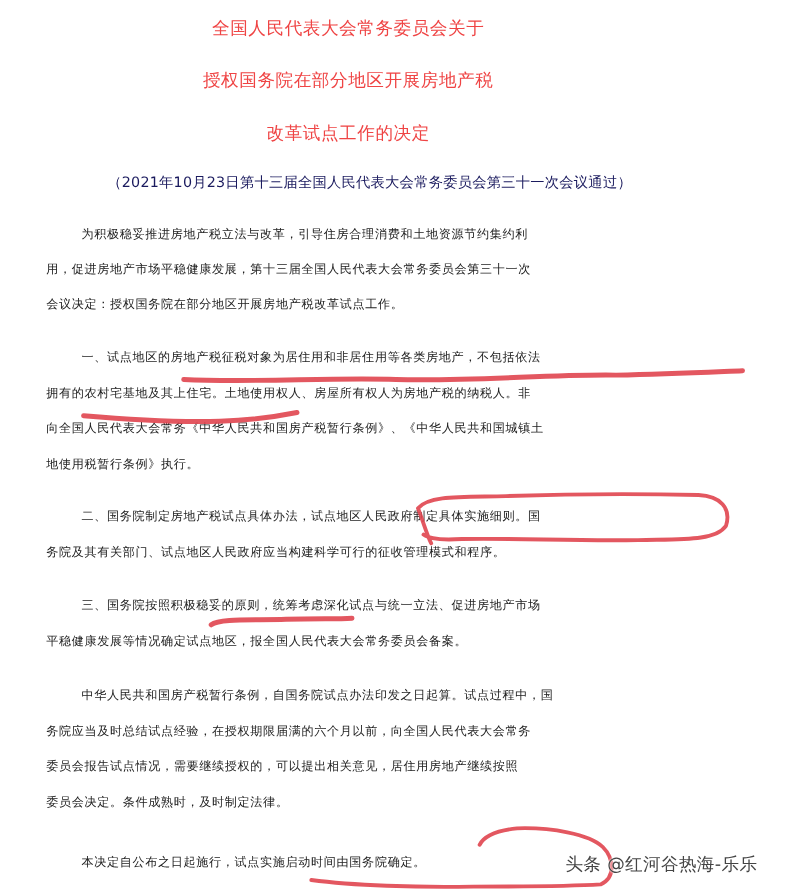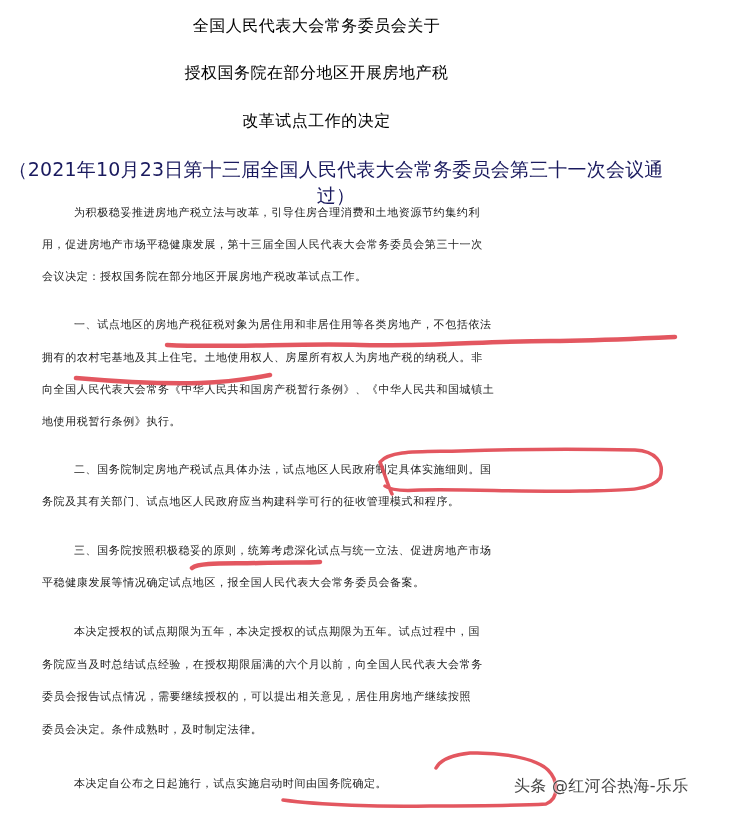"全国人民代表大会常务委员会关于" .title-line { color: #000000 -> #ef4444 }
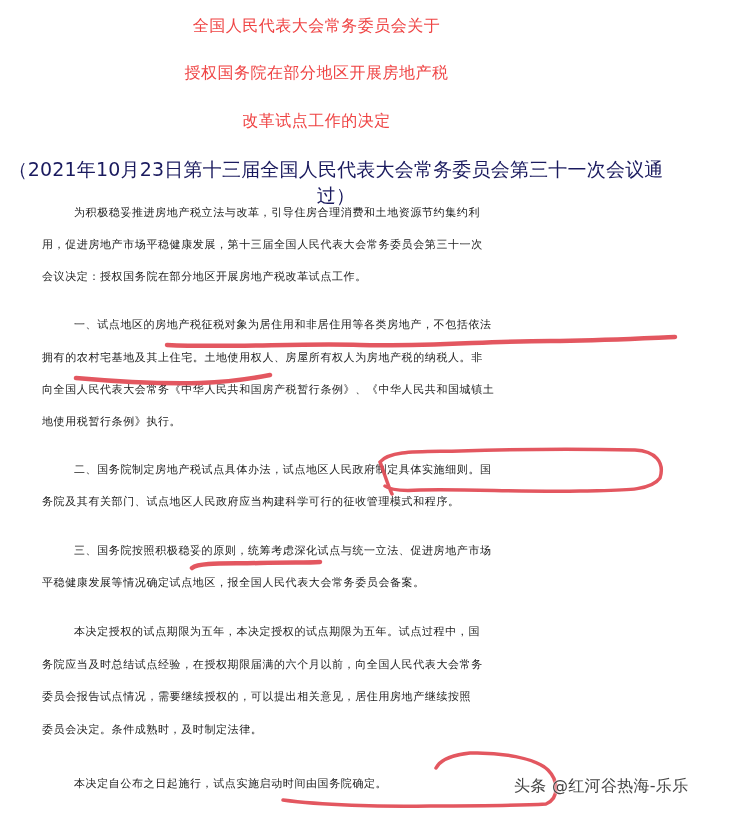"（2021年10月23日第十三届全国人民代表大会常务委员会第三十一次会议通过）" .subtitle { font-size: 19px -> 13px }
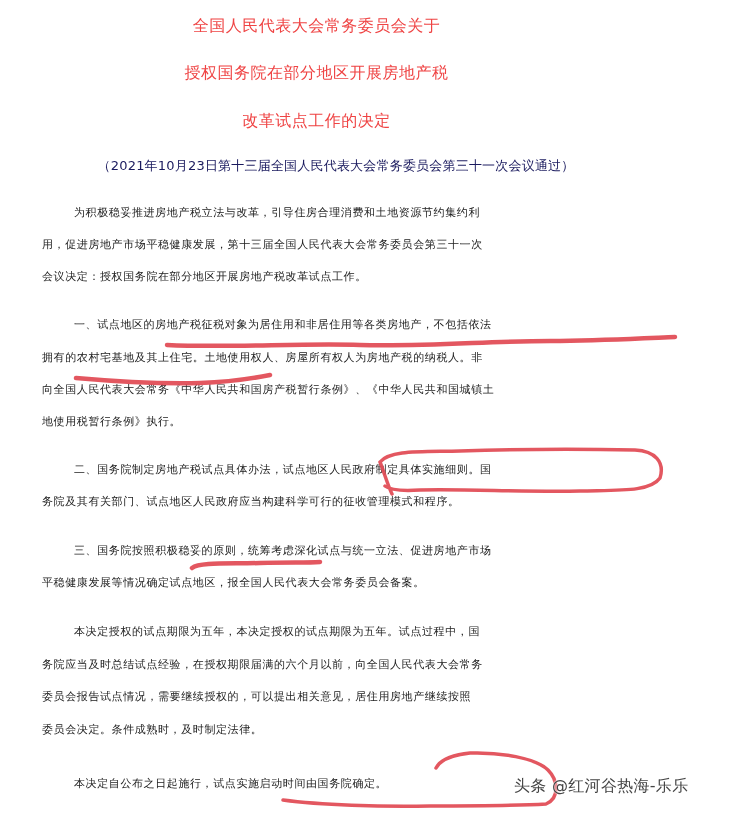"本决定授权的试点期限为五年，本决定授权的试点期限为五年。试点过程中，国" div.line { text: 本决定授权的试点期限为五年，本决定授权的试点期限为五年 -> 中华人民共和国房产税暂行条例，自国务院试点办法印发之日起算 }
